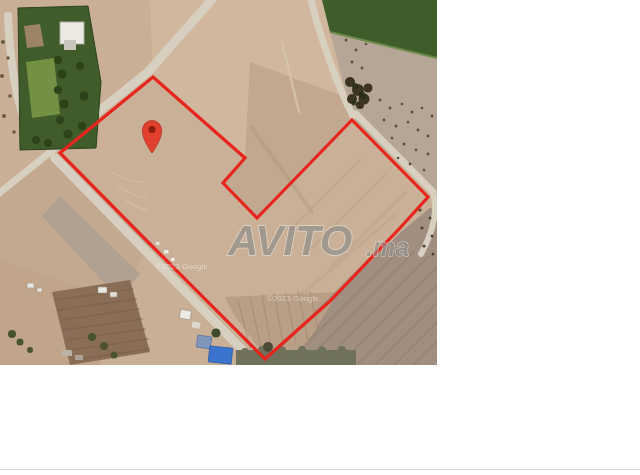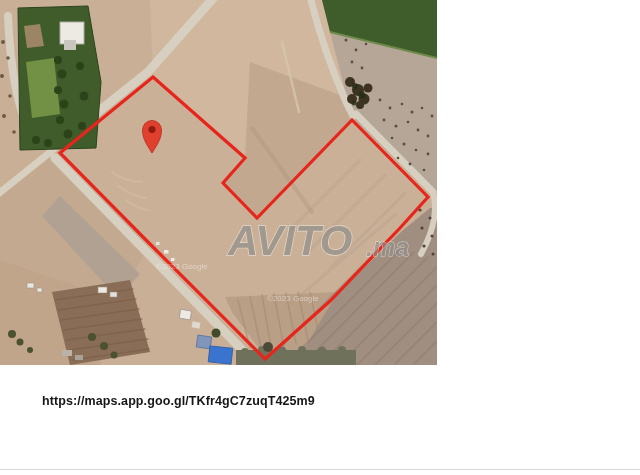"https://maps.app.goo.gl/TKfr4gC7zuqT425m" div.share-url { html: <div>https://maps.app.goo.gl/TKfr4gC7zuqT425m9</div> -> none }
